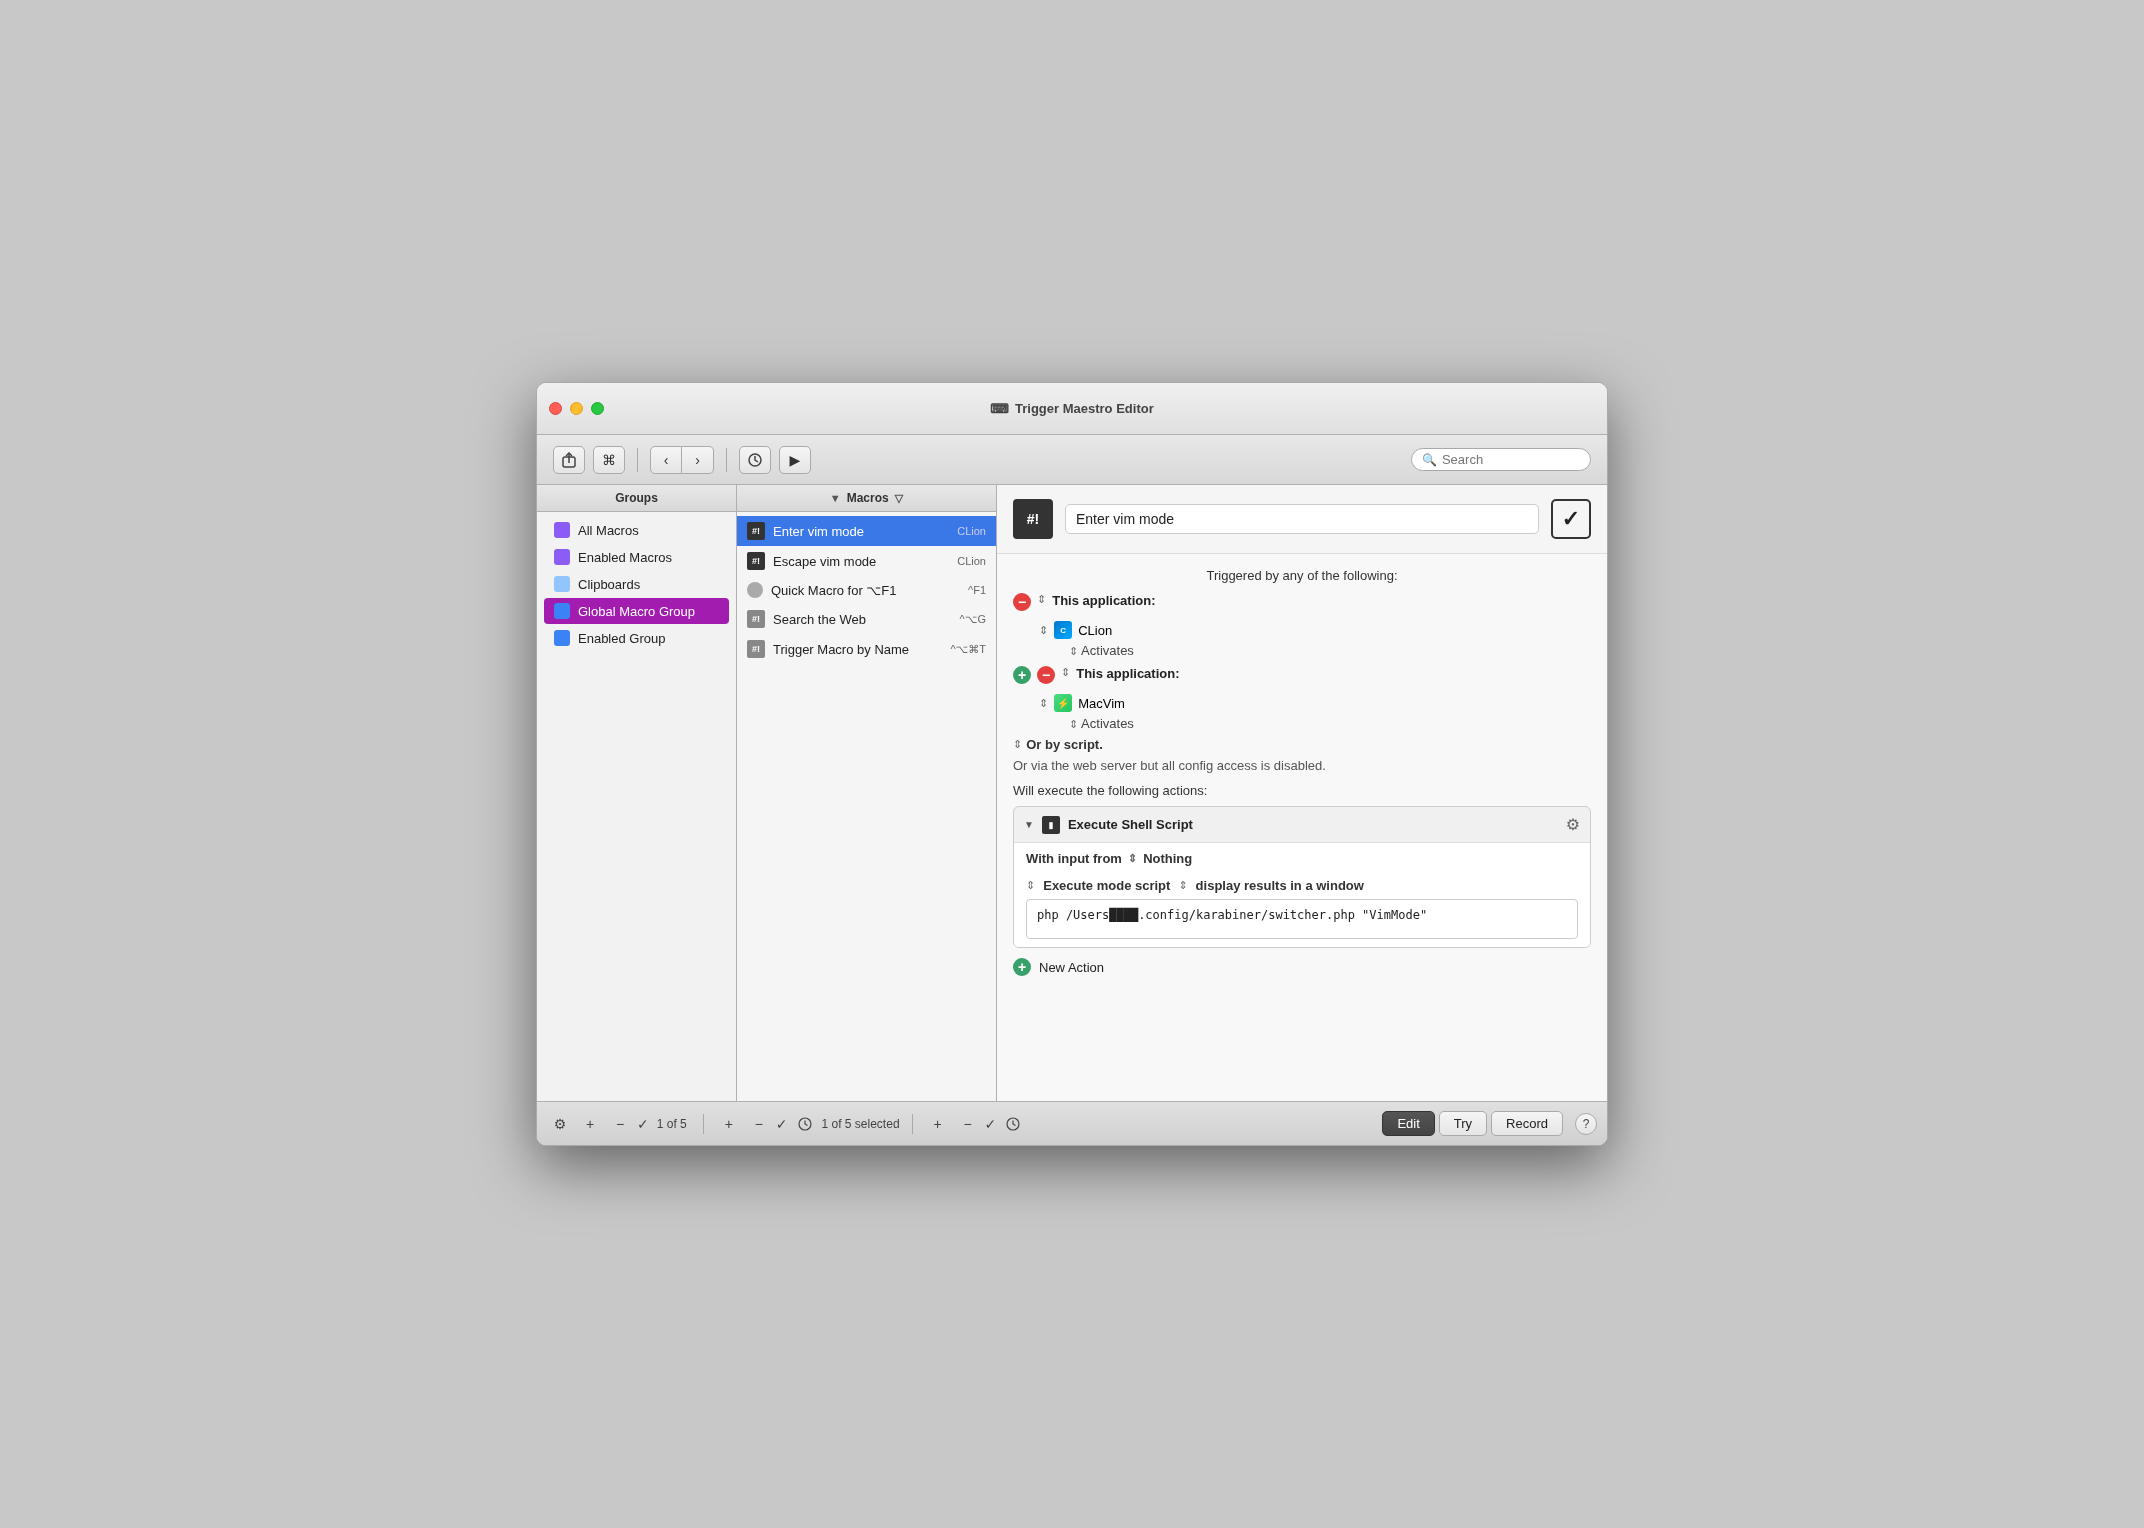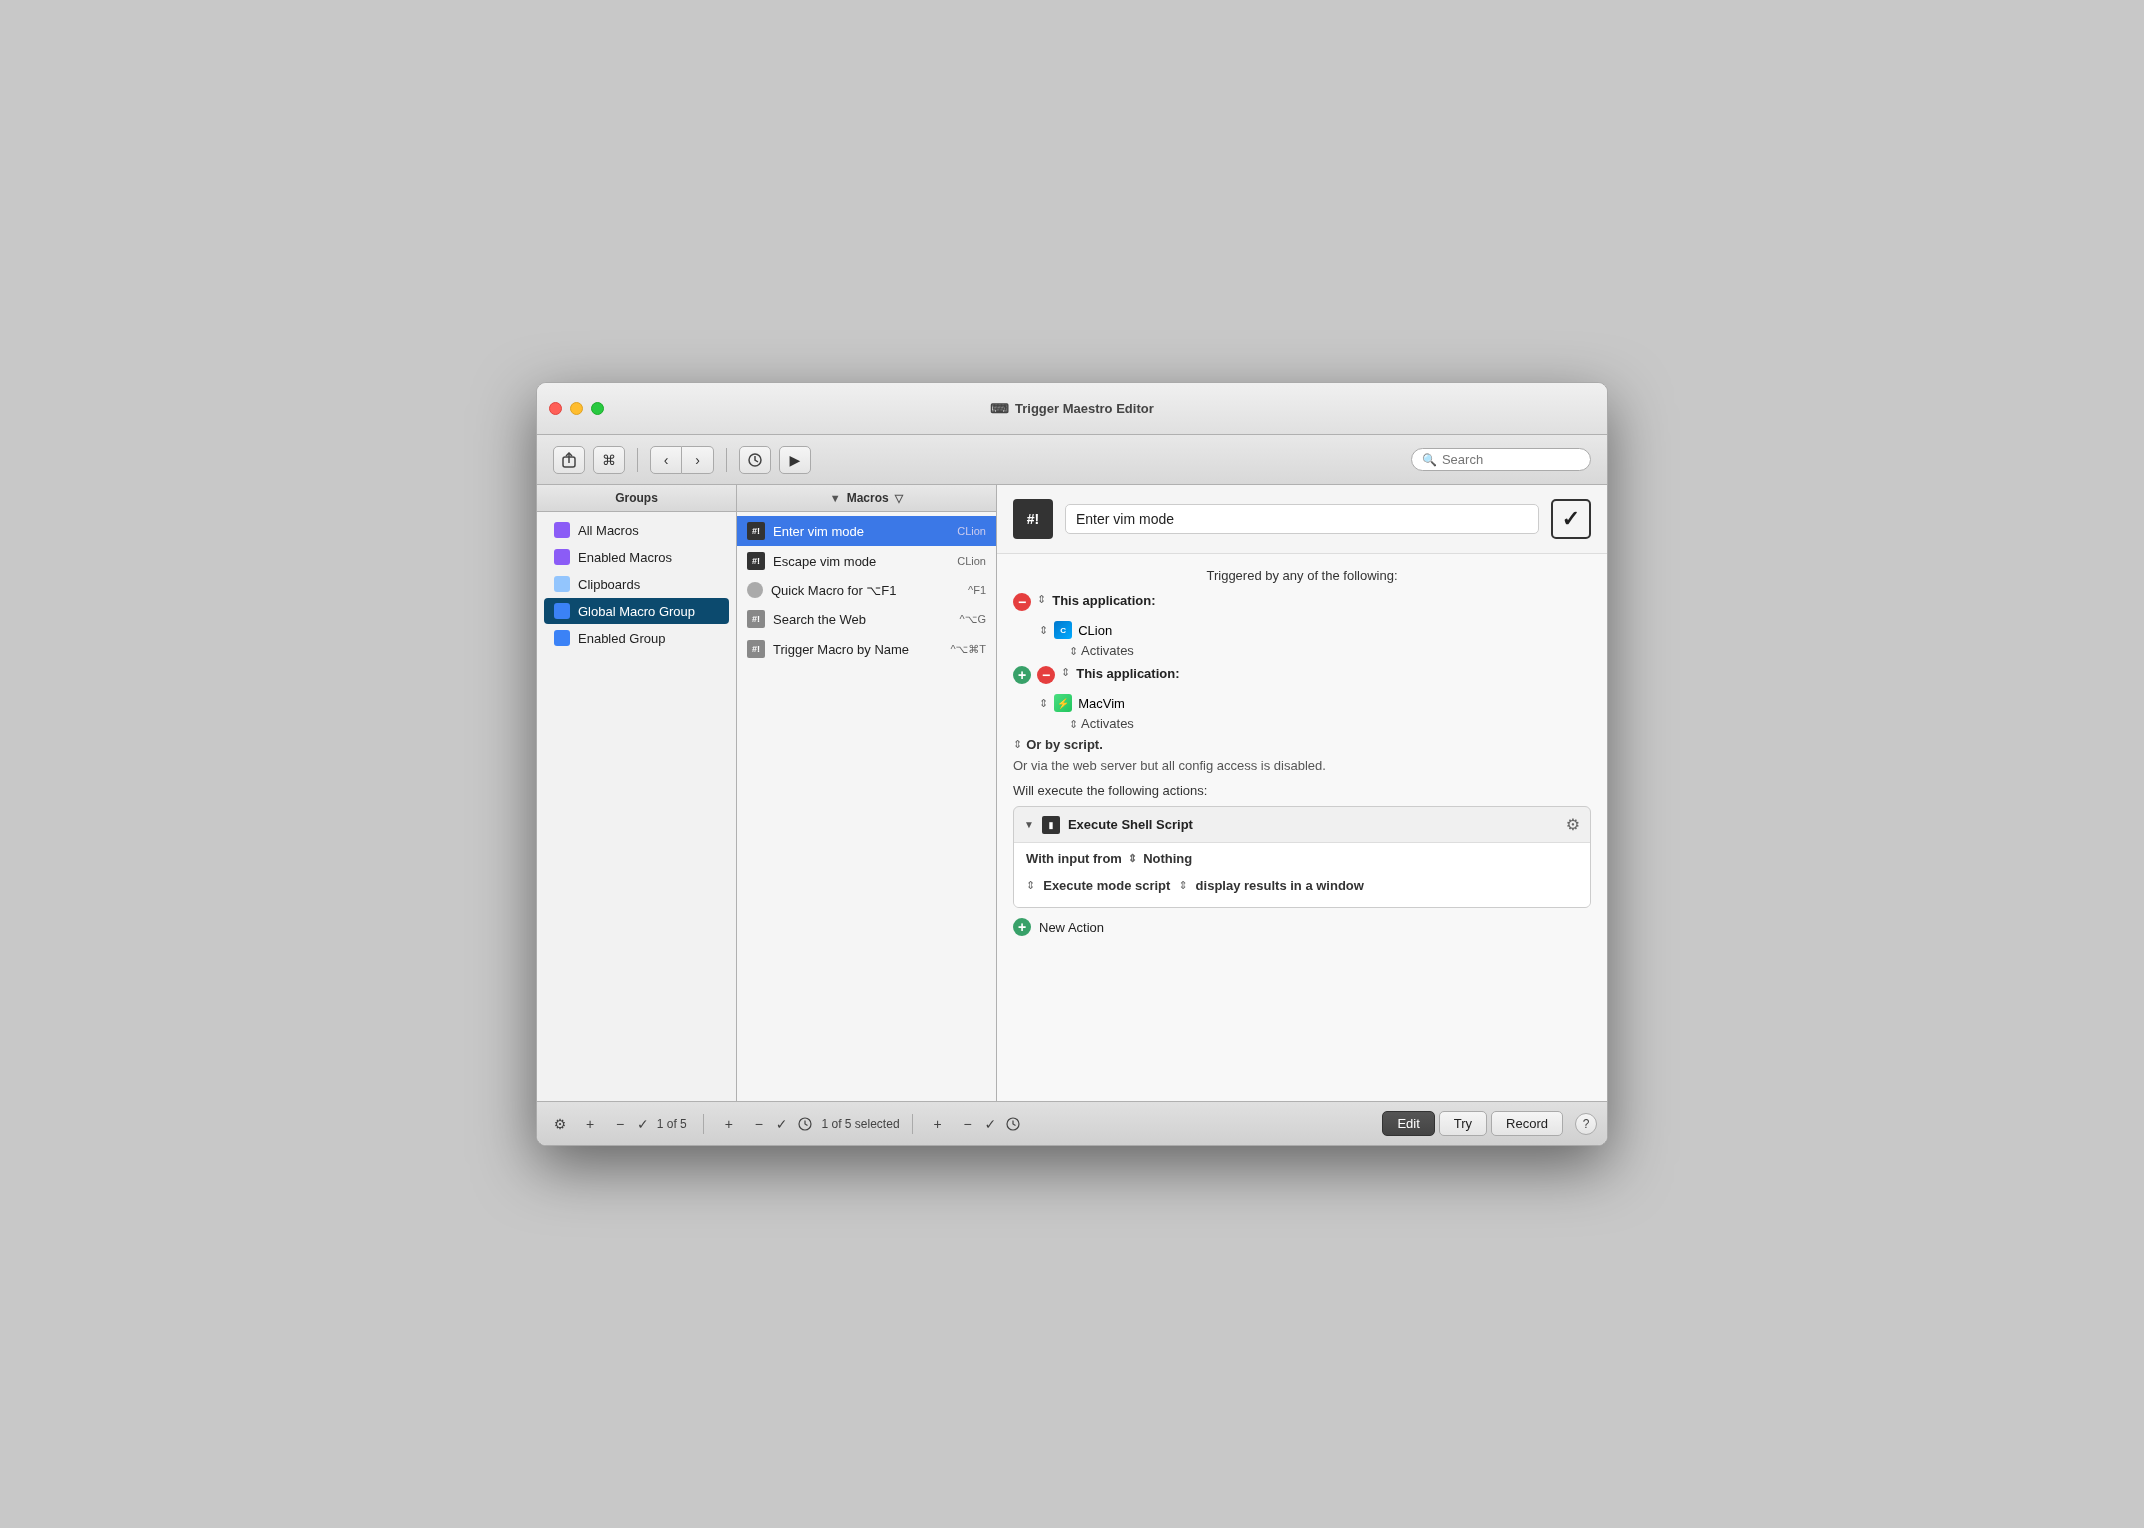"Global Macro Group" .group-item.selected { background: #0c4a6e -> #a21caf }
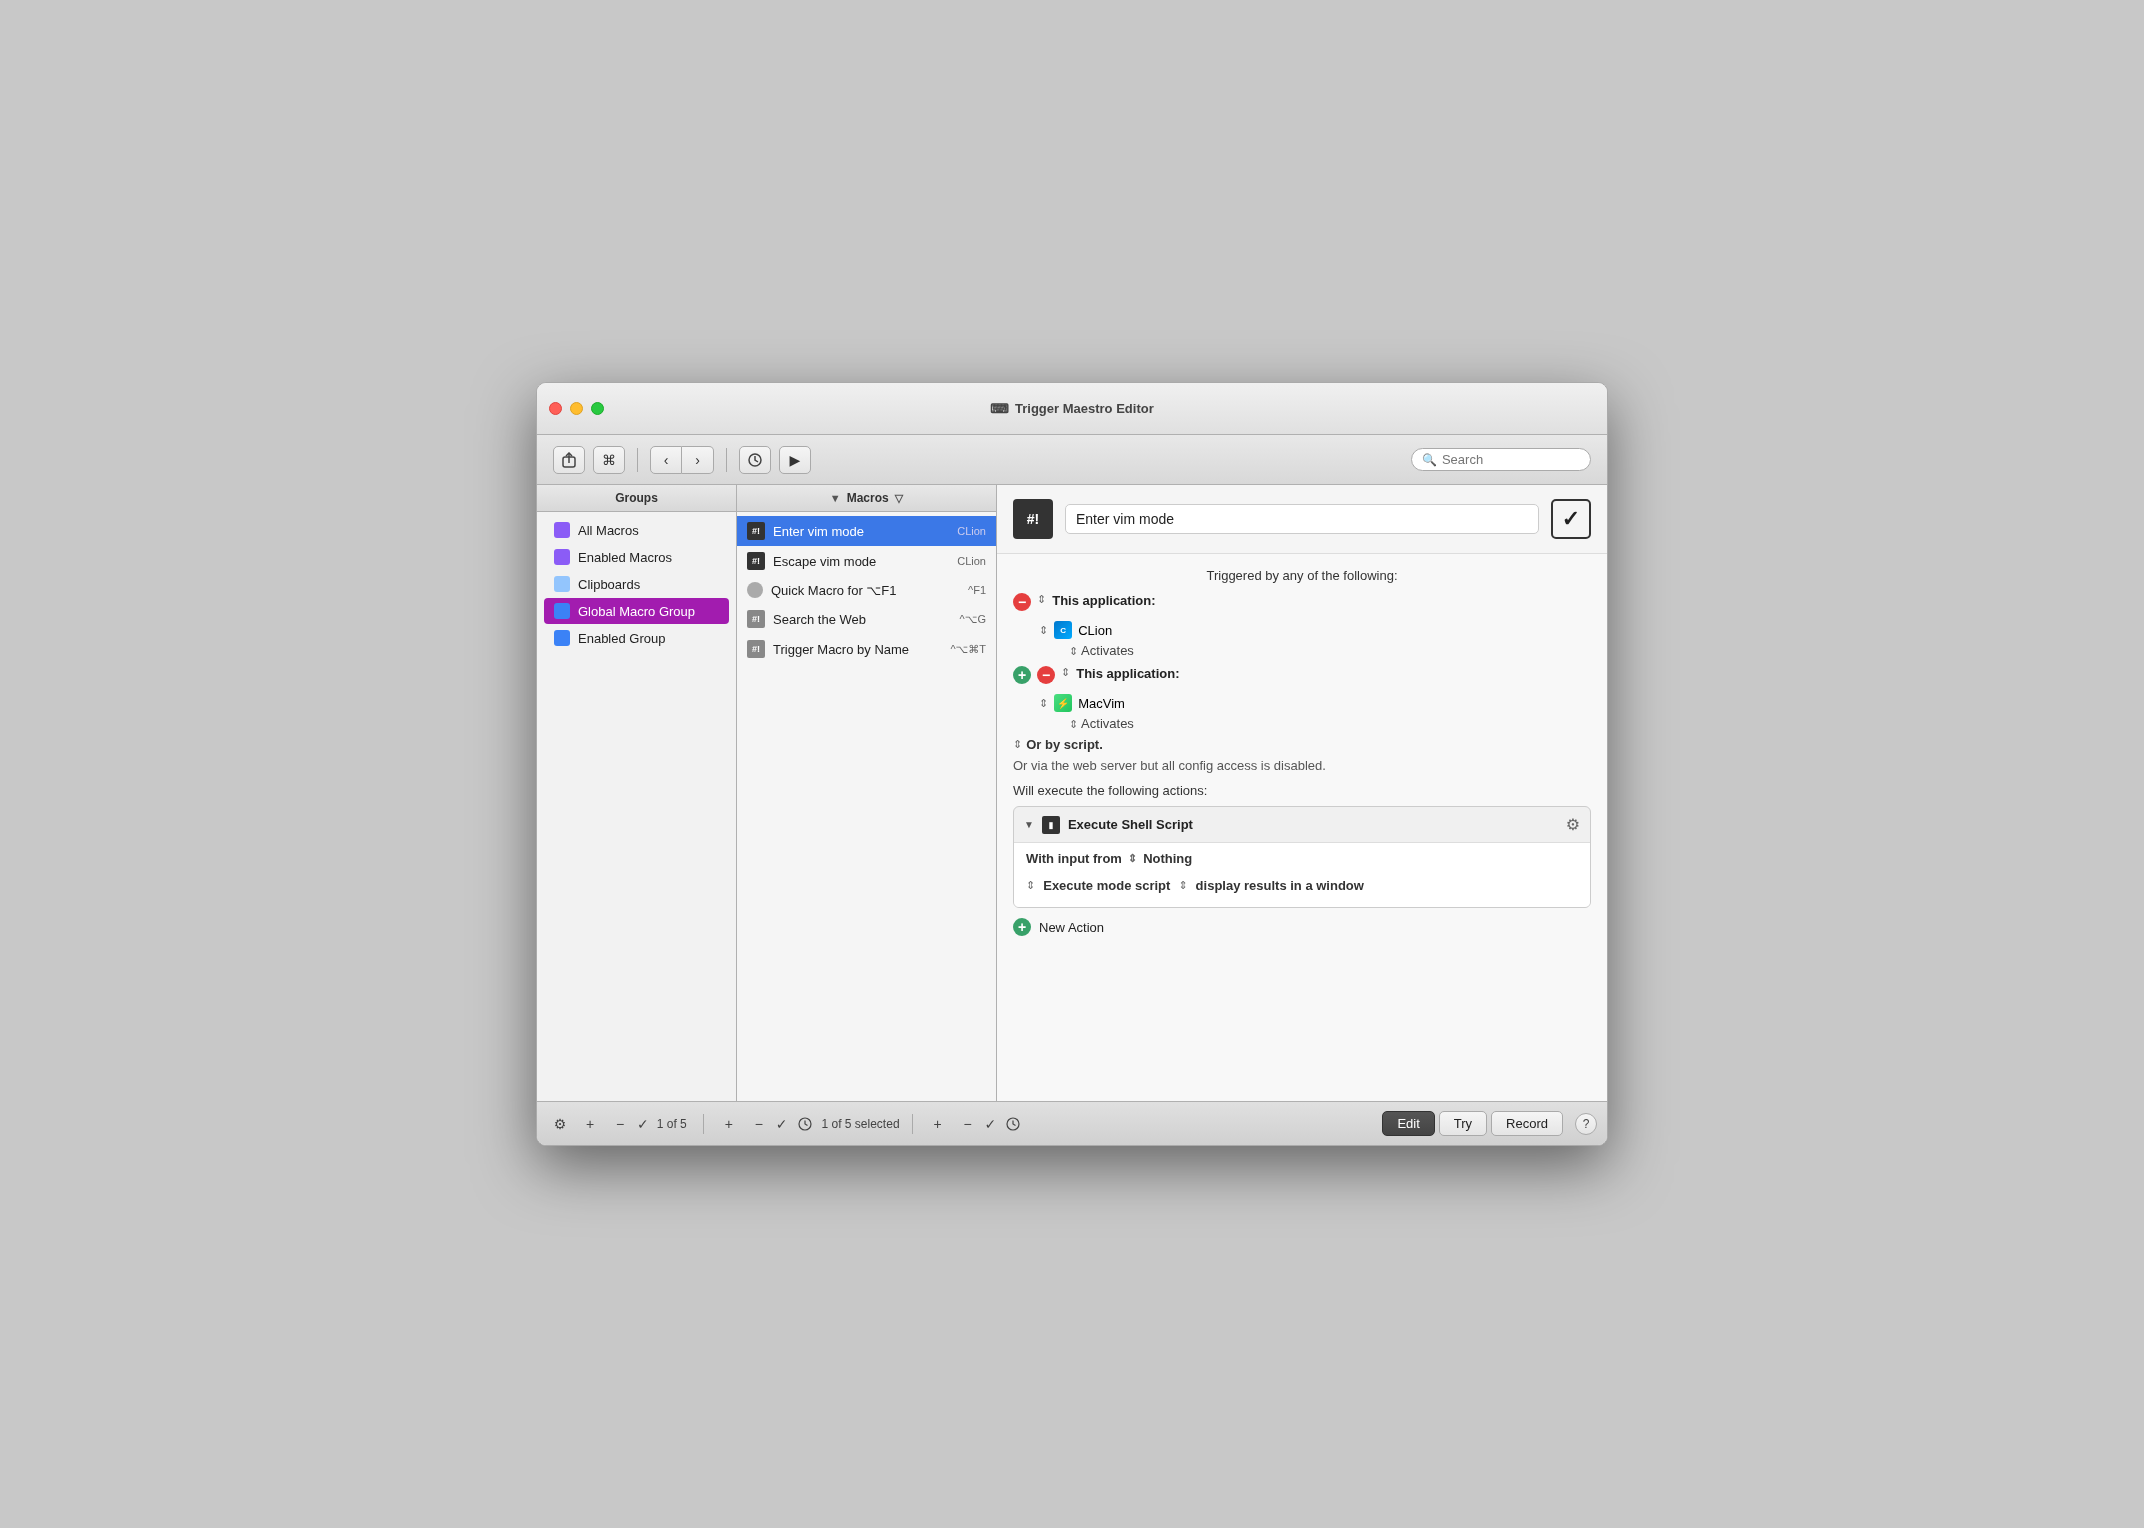"php" div.script-area { html: none -> <div>php /Users████.config/karabiner/switcher.php "VimMode"</div> }
